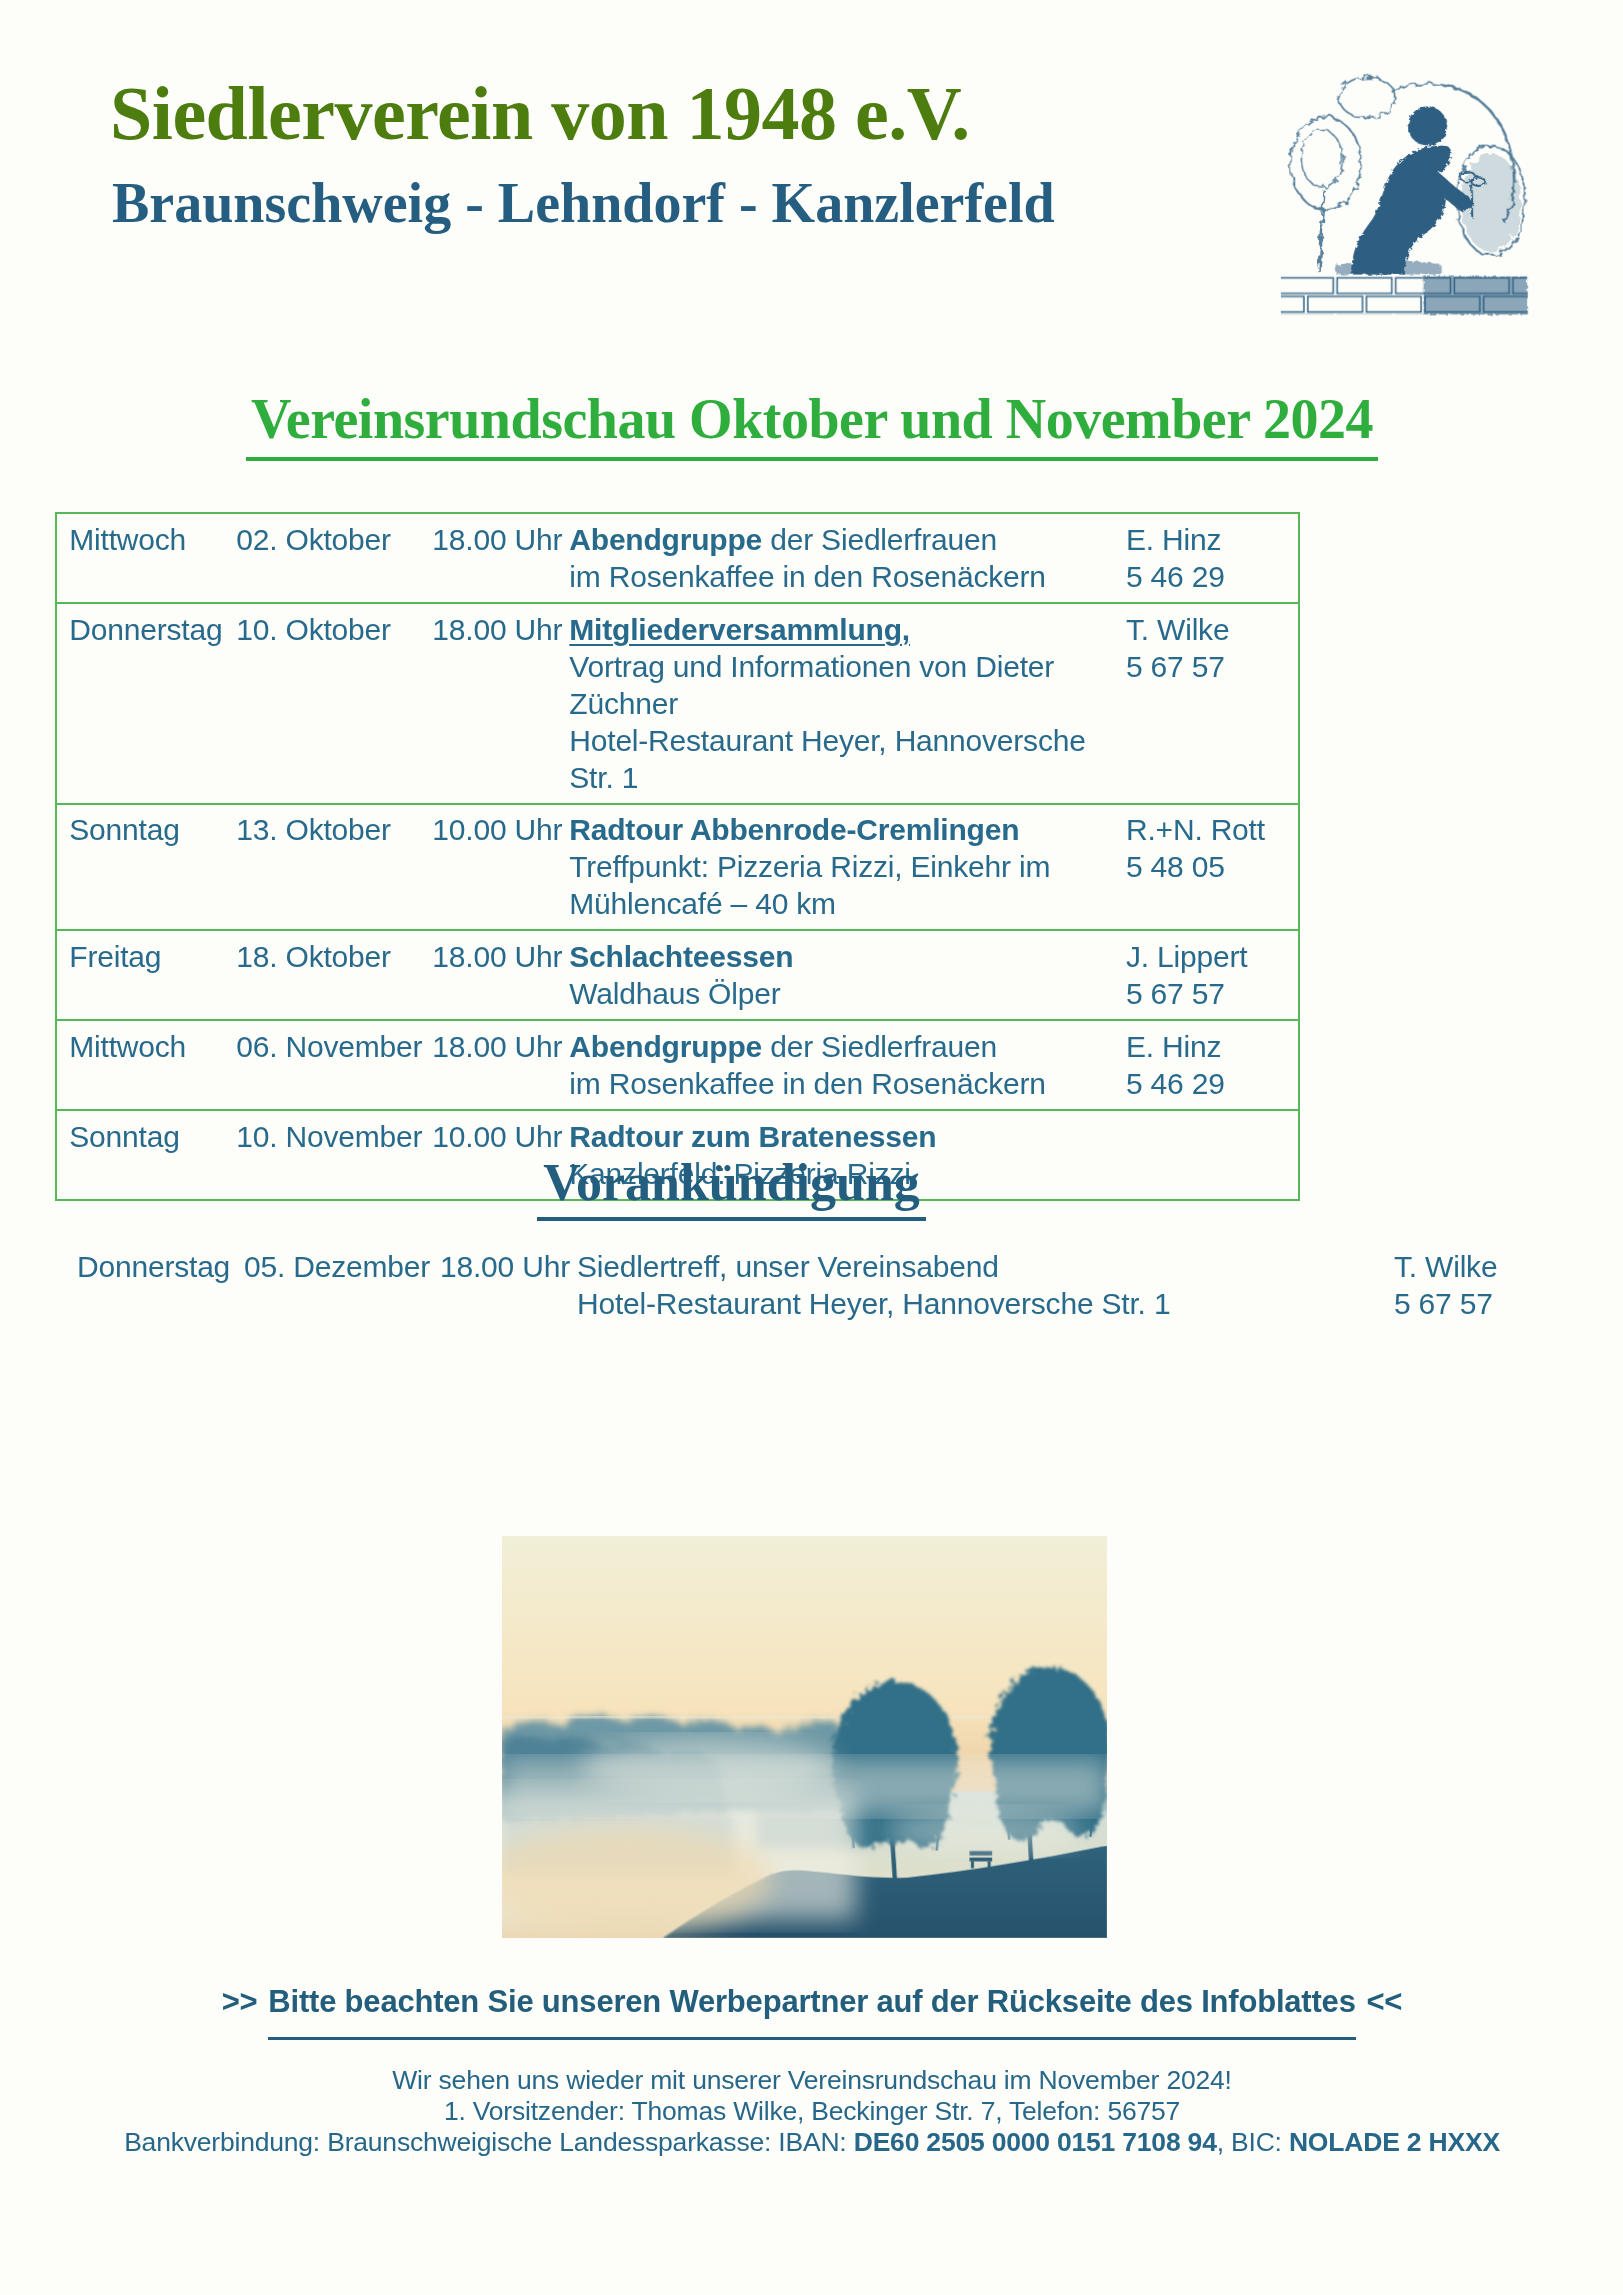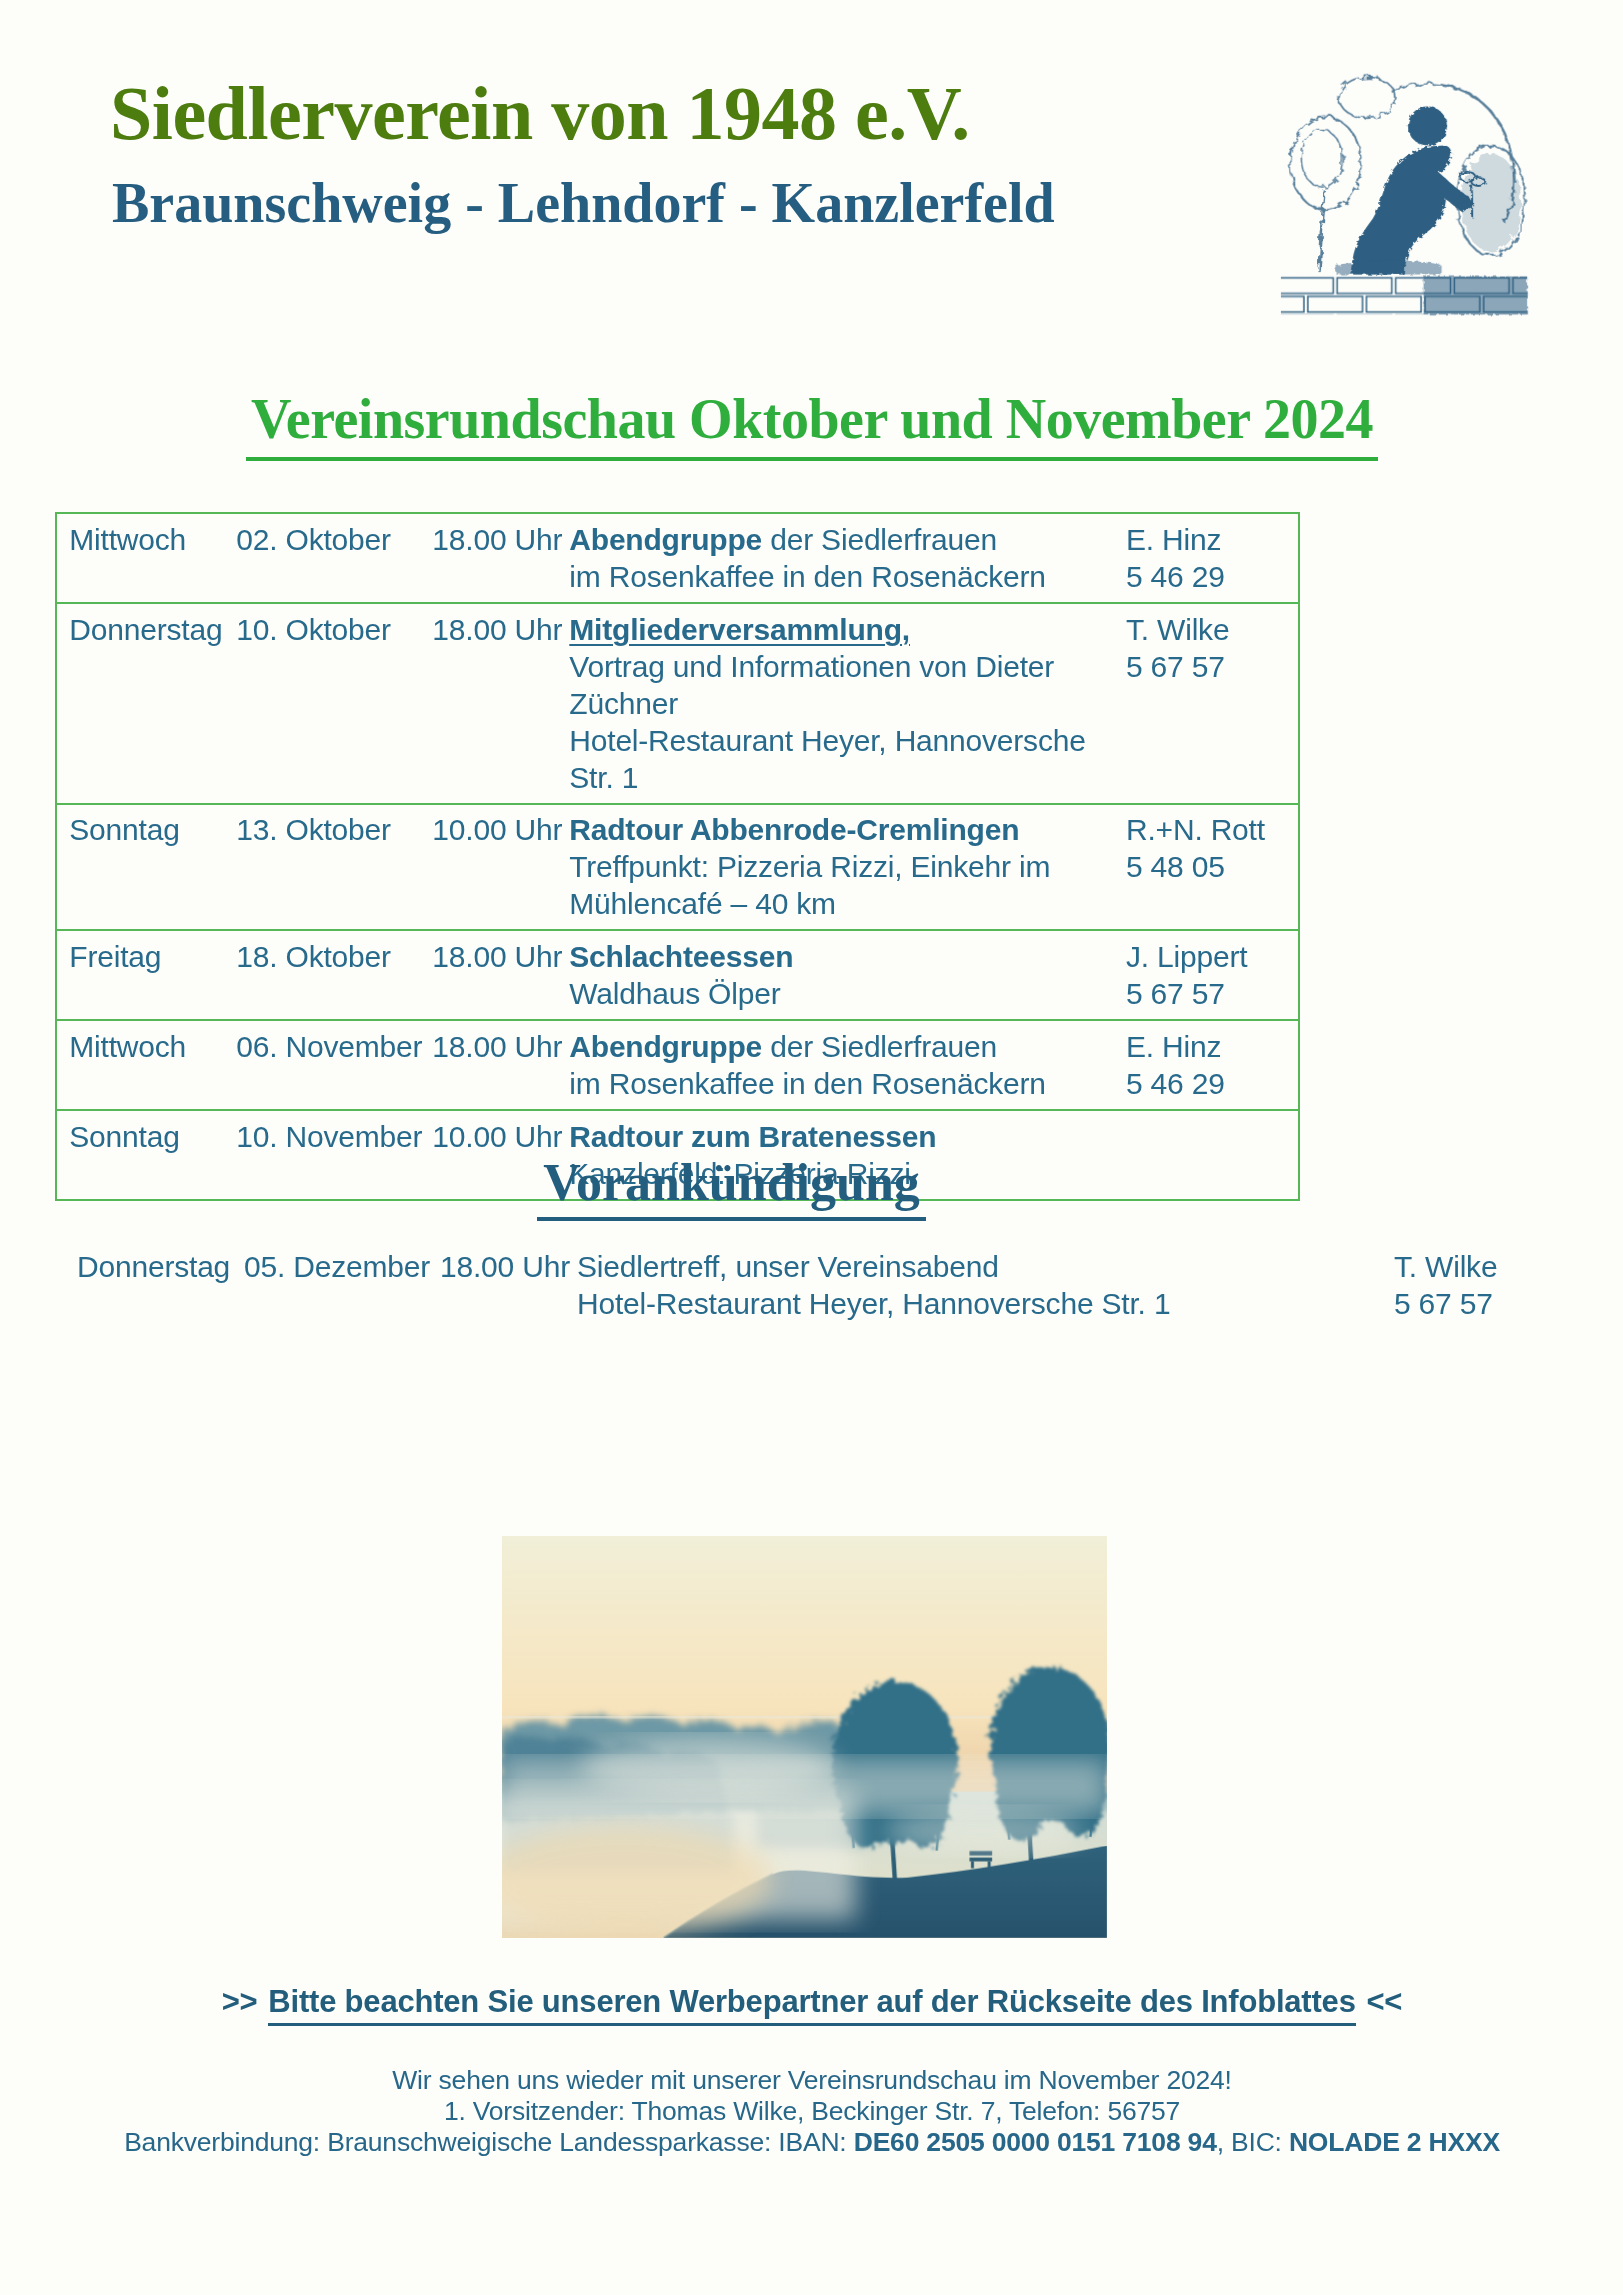"Bitte beachten Sie unseren Werbepartner" .notice .mid { padding-bottom: 4px -> 18px }
